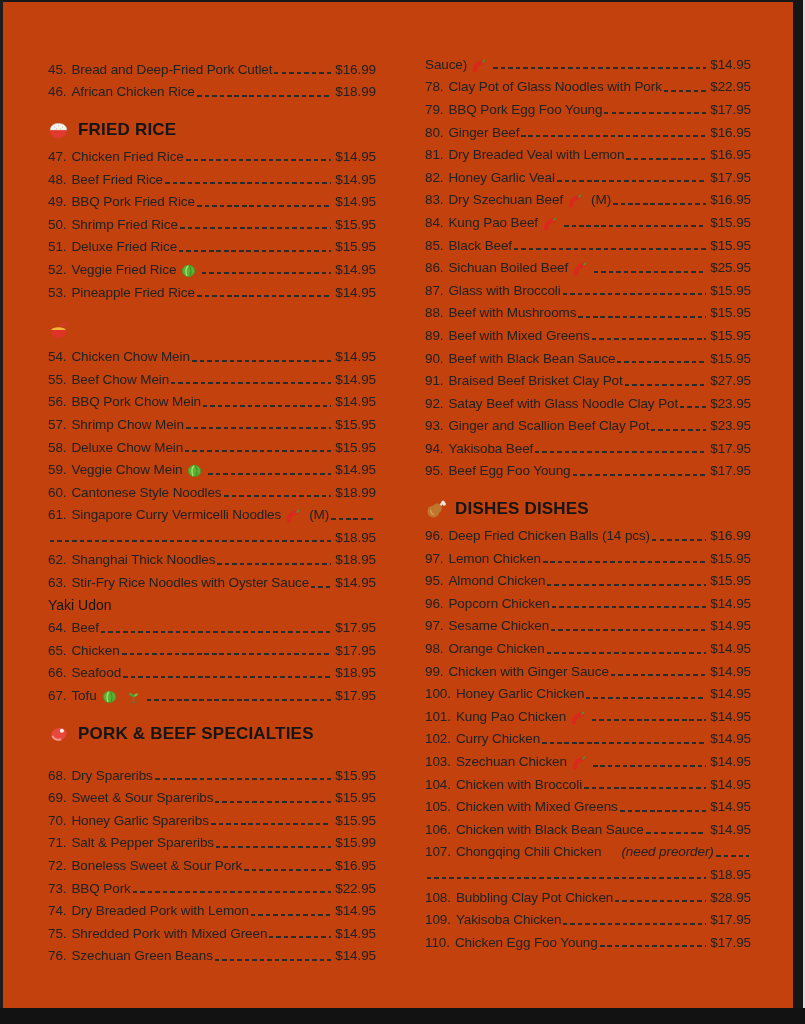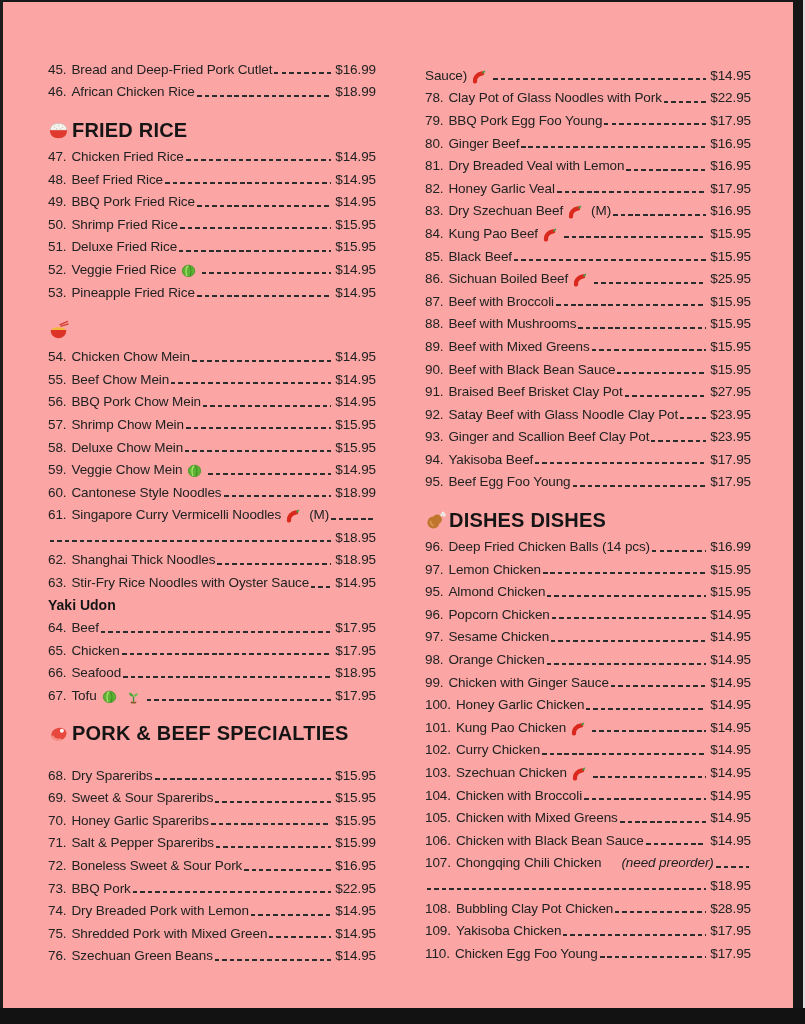"45." .page { background: #fca5a5 -> #c2410c }
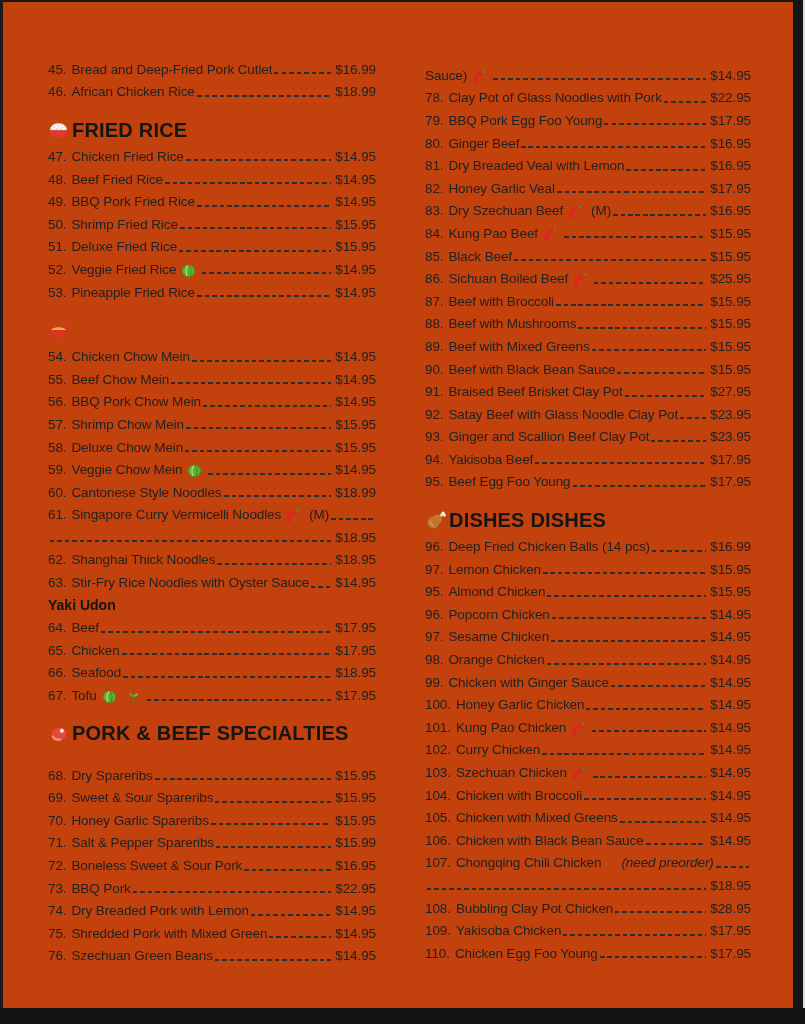"Sauce)" .col-right { top: 64px -> 53px }
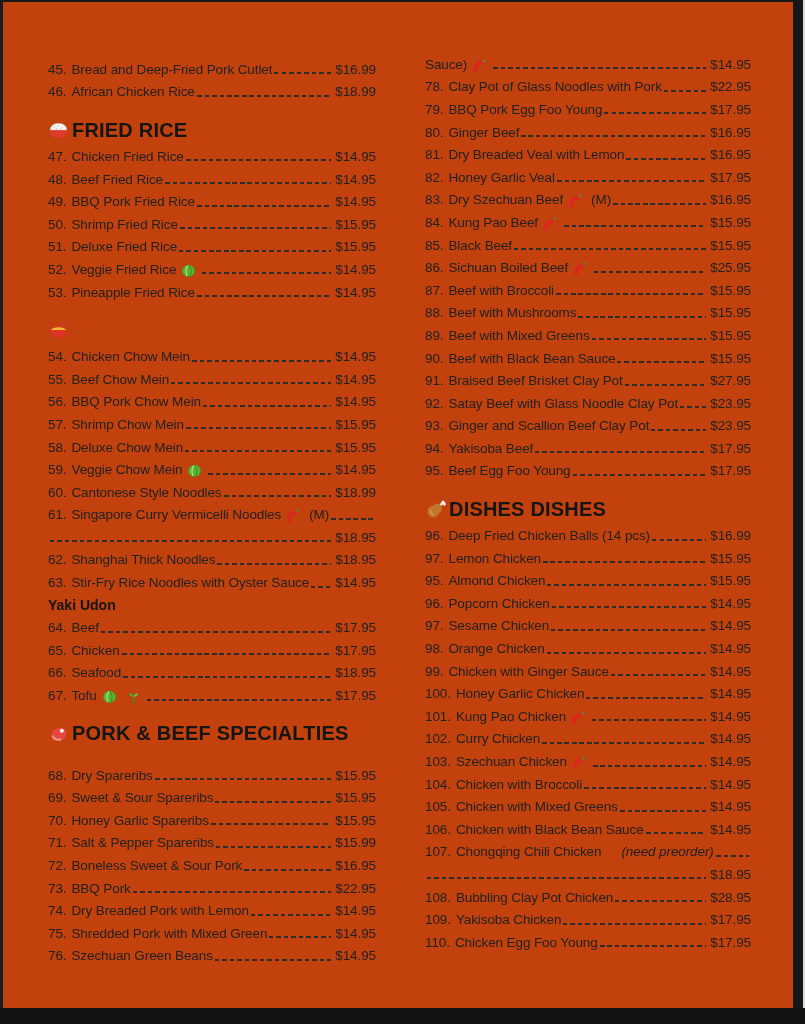"FRIED RICE" .hrow { font-size: 20px -> 17px; gap: 3px -> 9px }
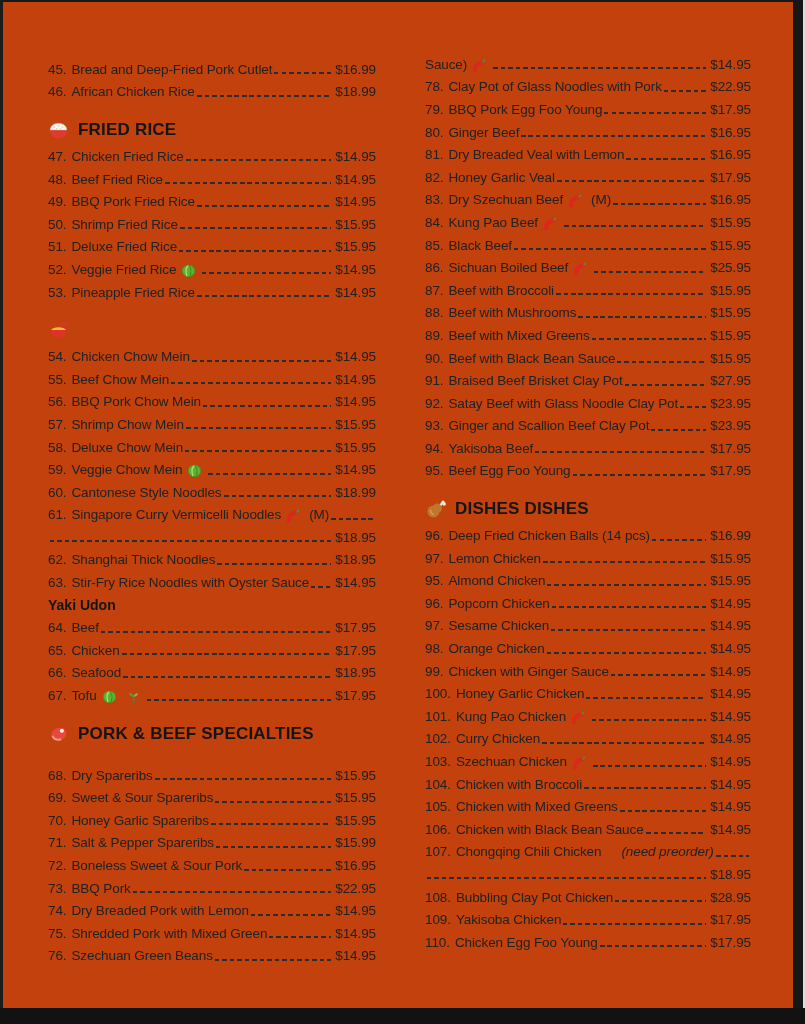"Beef with Broccoli" span.nm { text: Beef -> Glass }
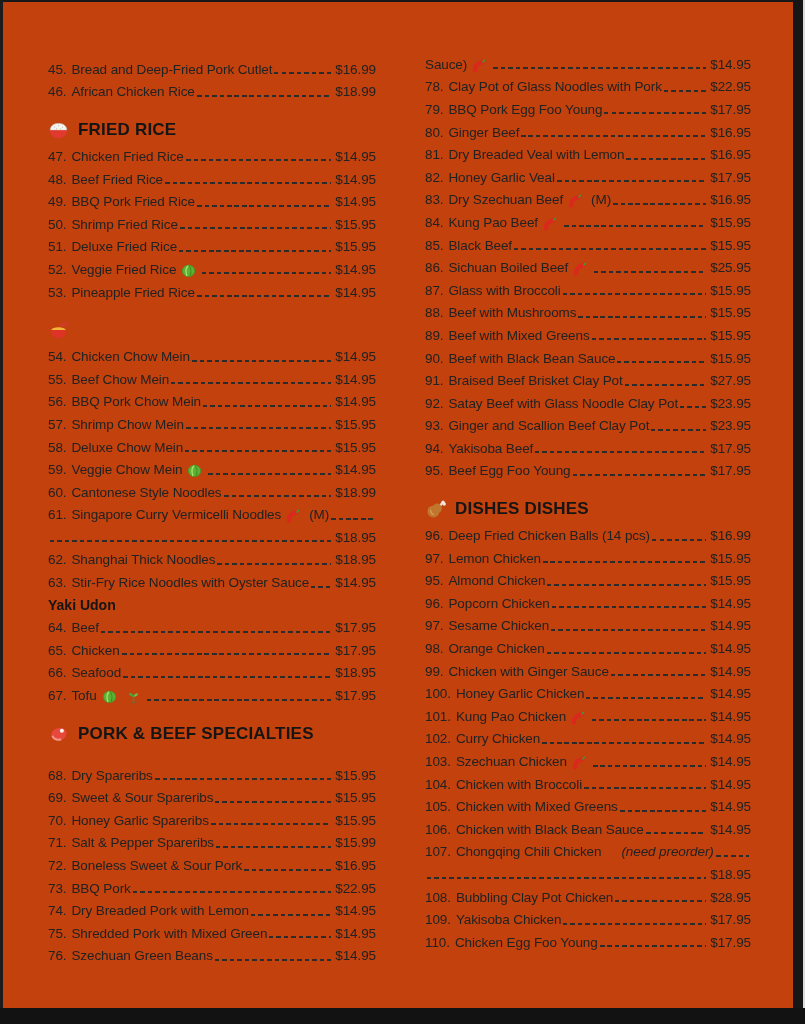"Yaki Udon" .subrow { font-weight: 700 -> 400 }
